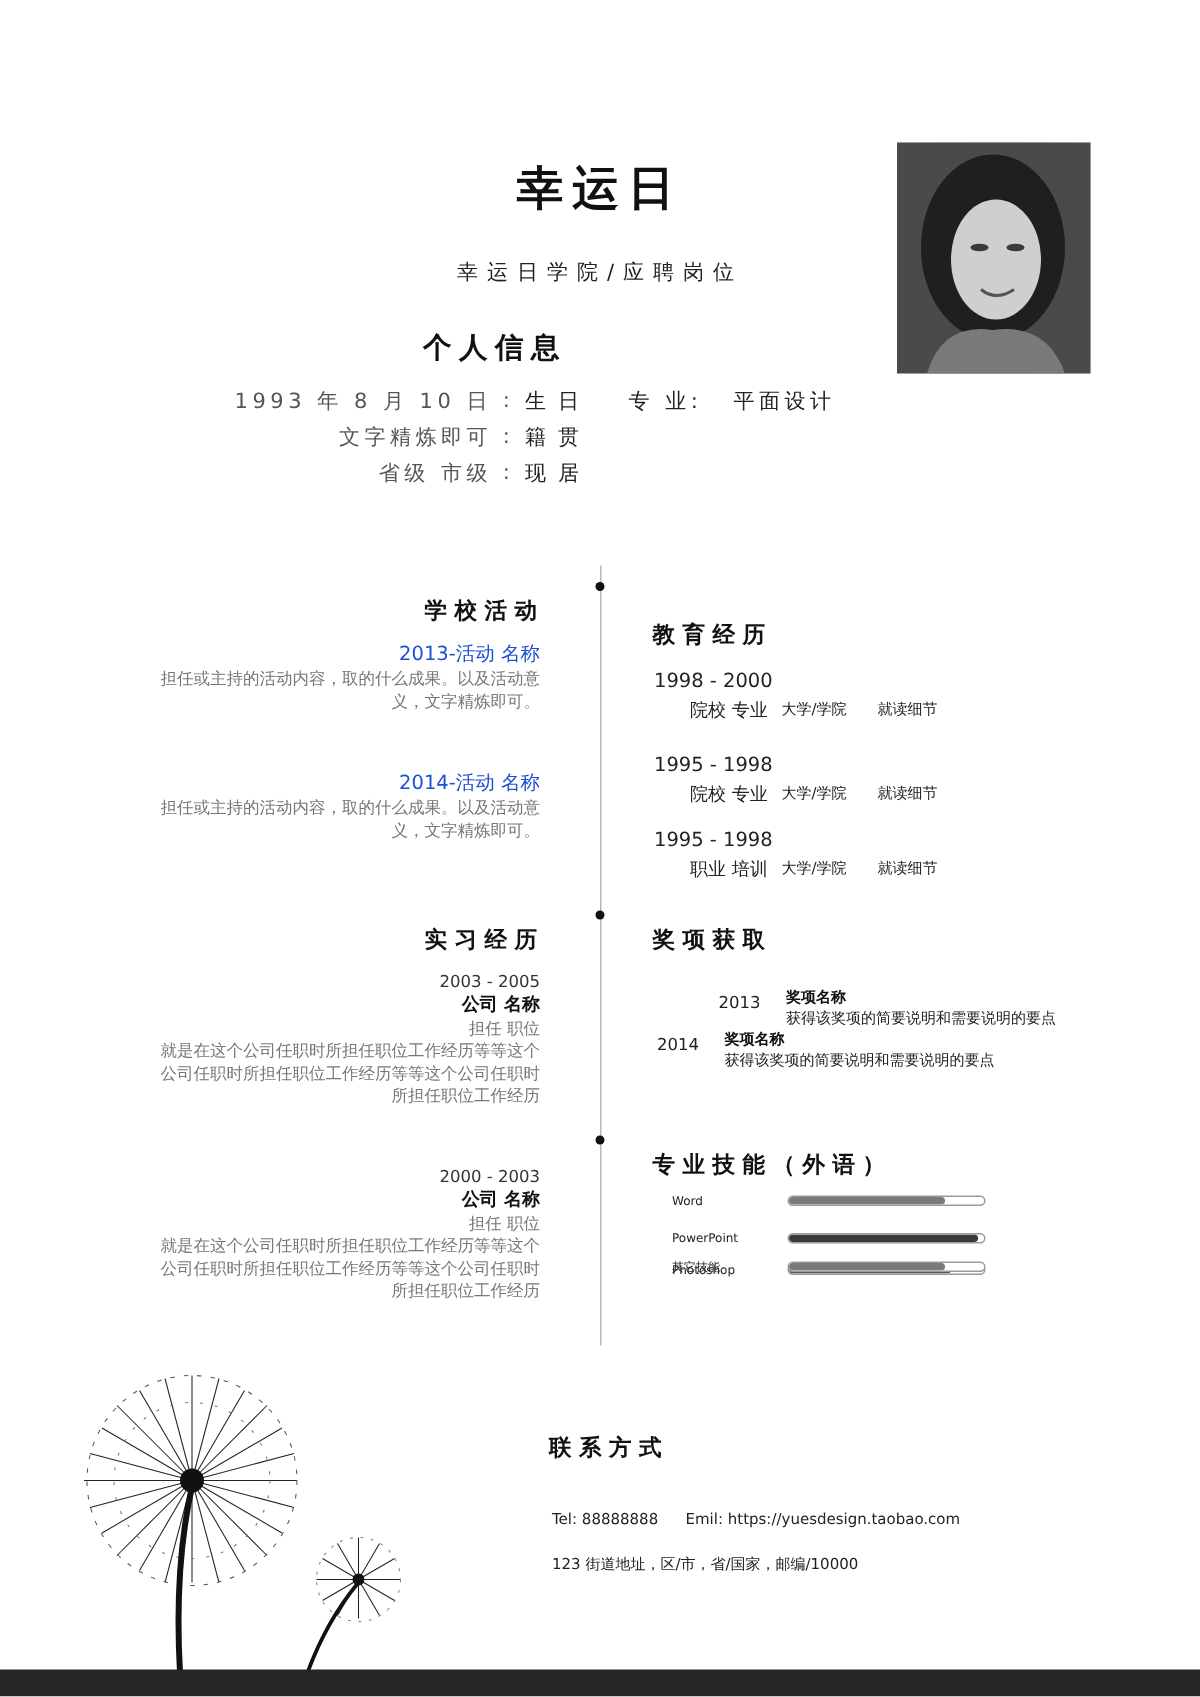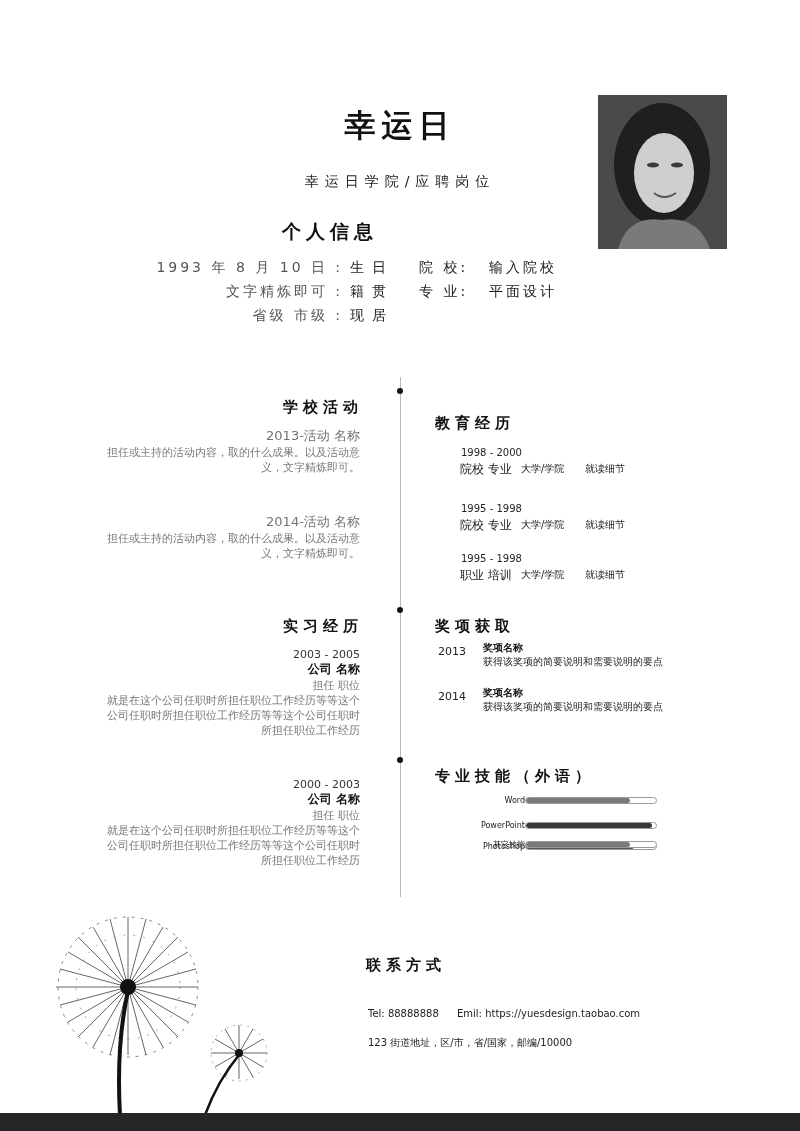"院 校:" div.info-row { html: <div> <span>院 校:</span> <span>输入院校</span> </div> -> none }
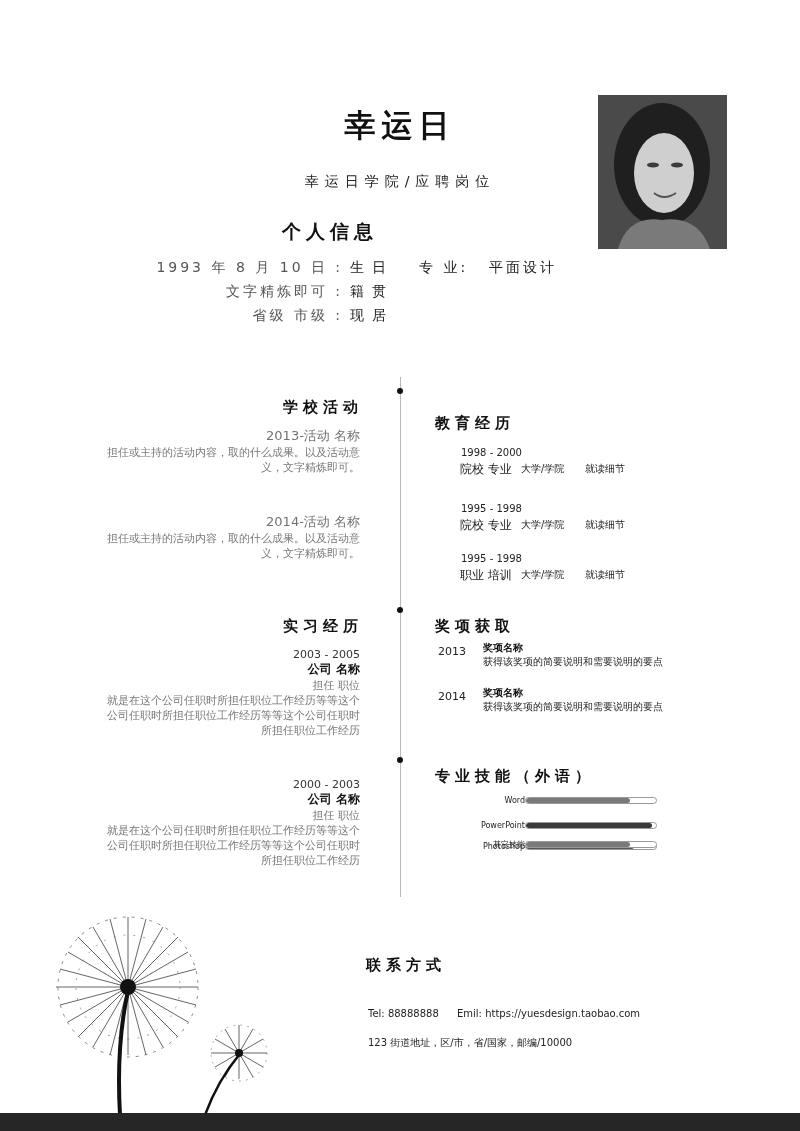"2013-活动 名称" .act-title { color: #737373 -> #1d4ed8 }
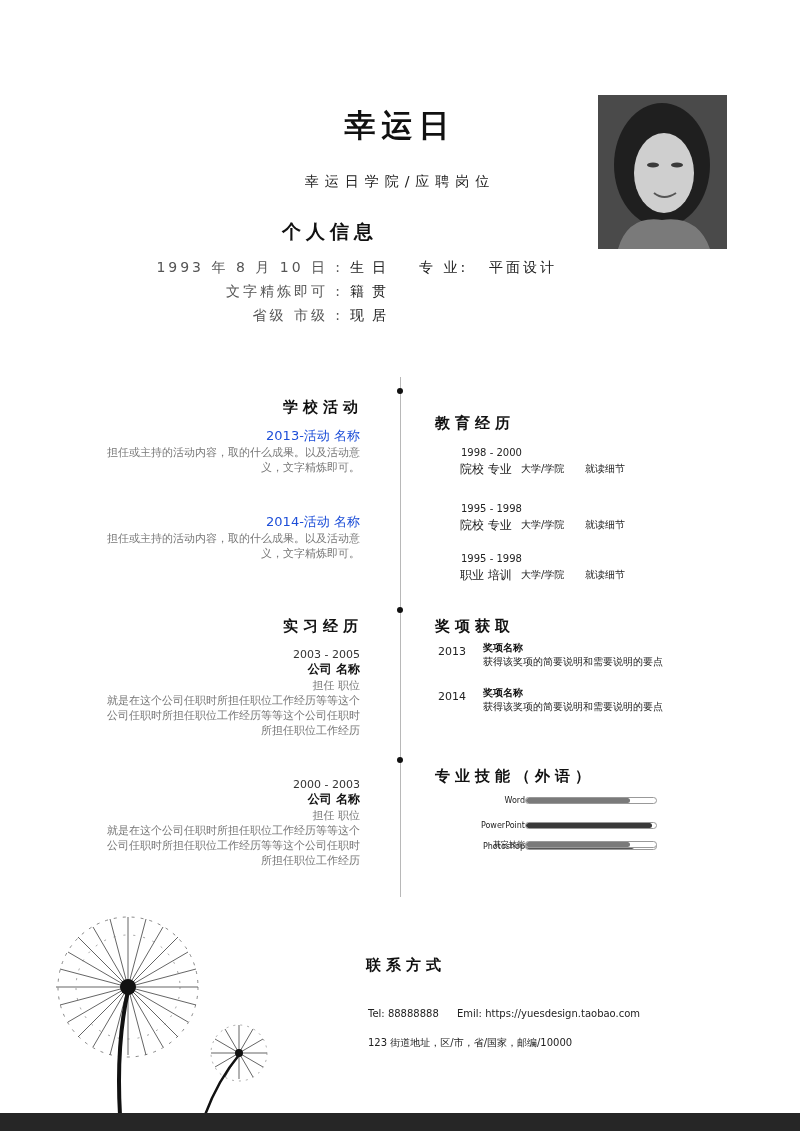"1998 - 2000" .edu-date { font-size: 10px -> 13px; margin-left: 25px -> none }
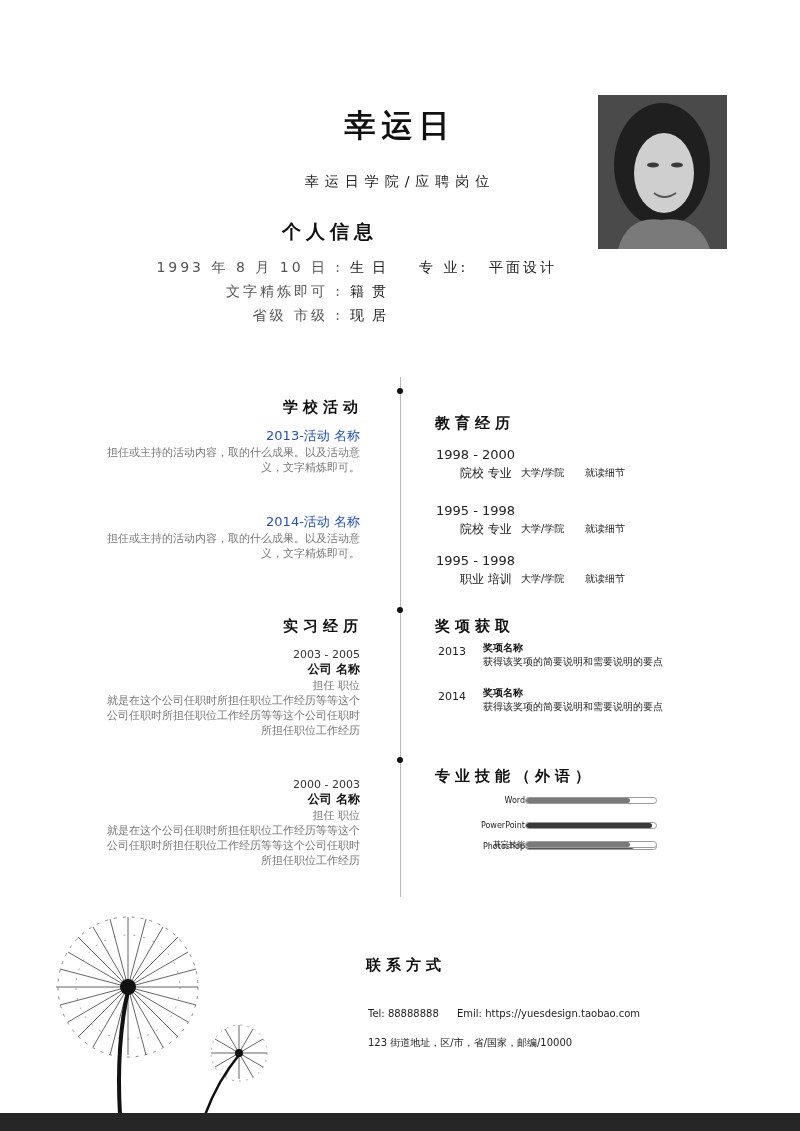"2013" div.abs { margin-left: none -> 41px; top: 641px -> 658px }
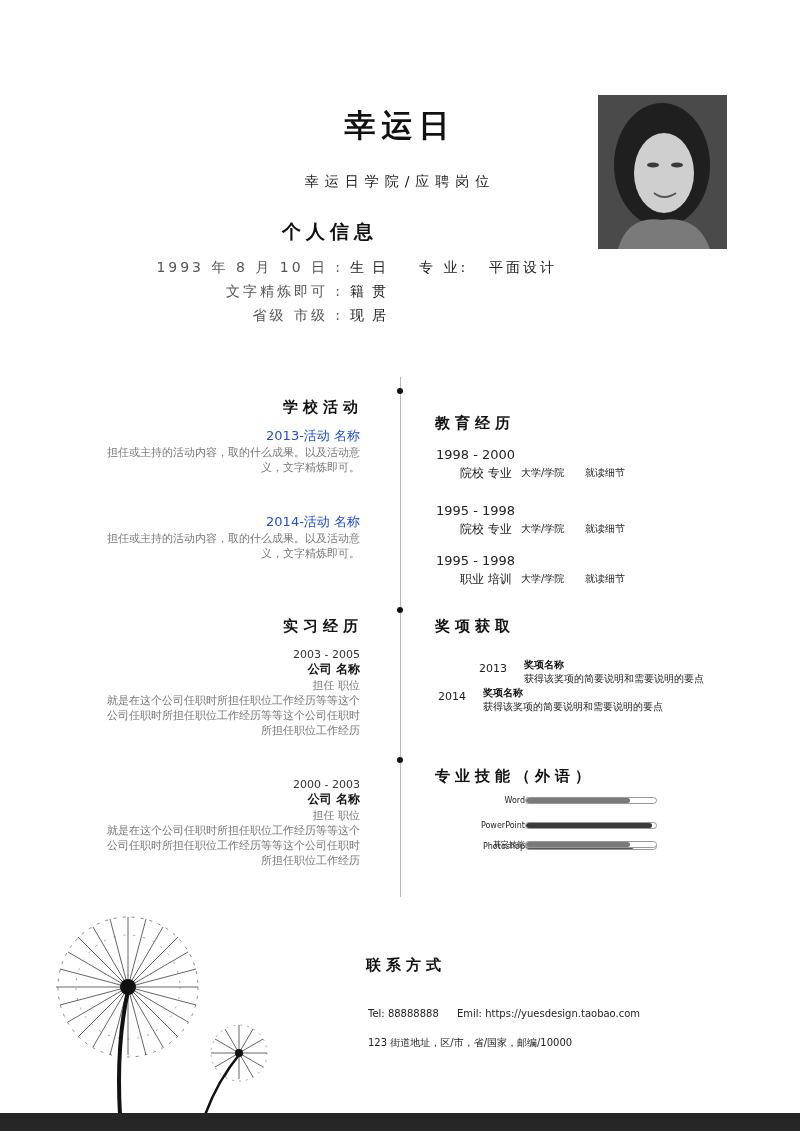"Word" .skill .lbl { text-align: right -> none }
